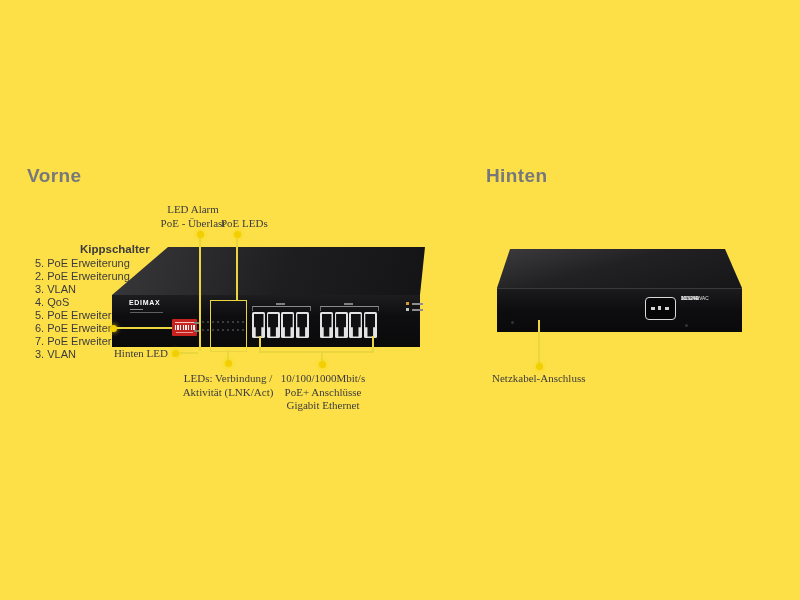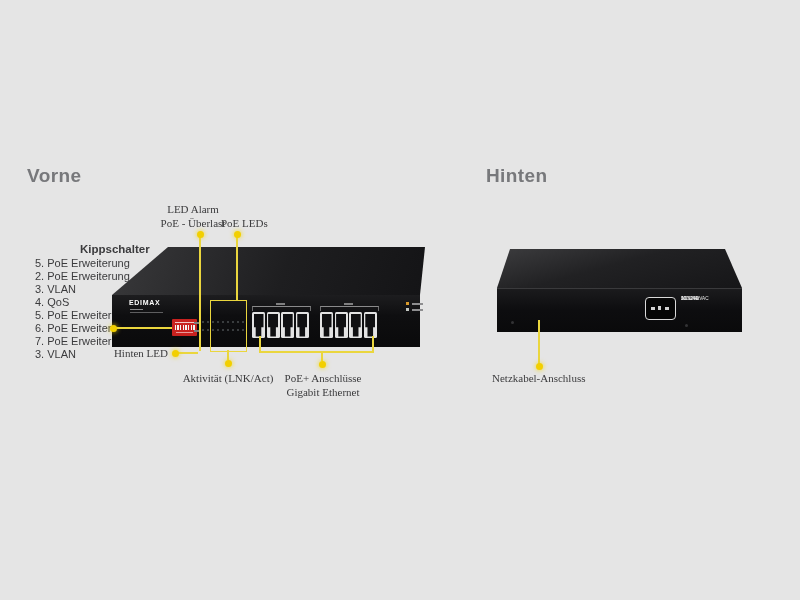"Vorne" #canvas { background: #e5e5e5 -> #fde047 }
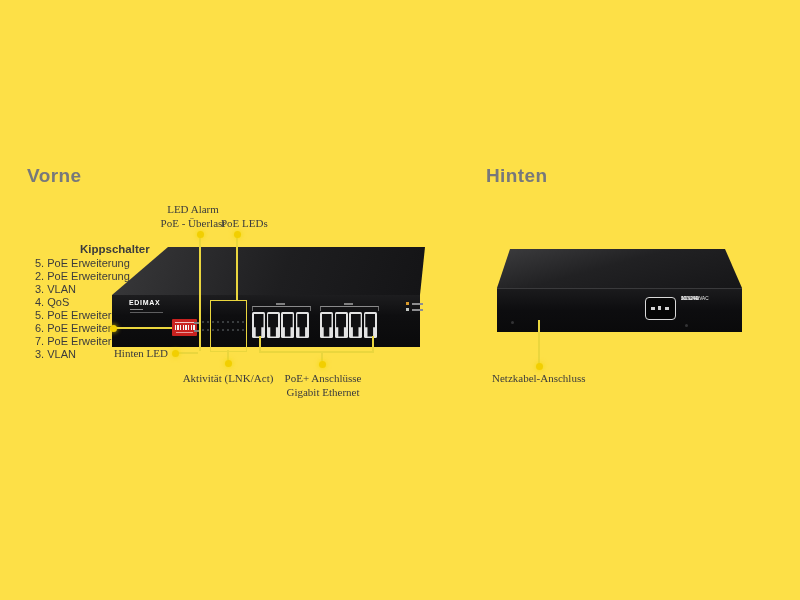"LEDs: Verbindung /" div { html: none -> <div>LEDs: Verbindung /</div> }
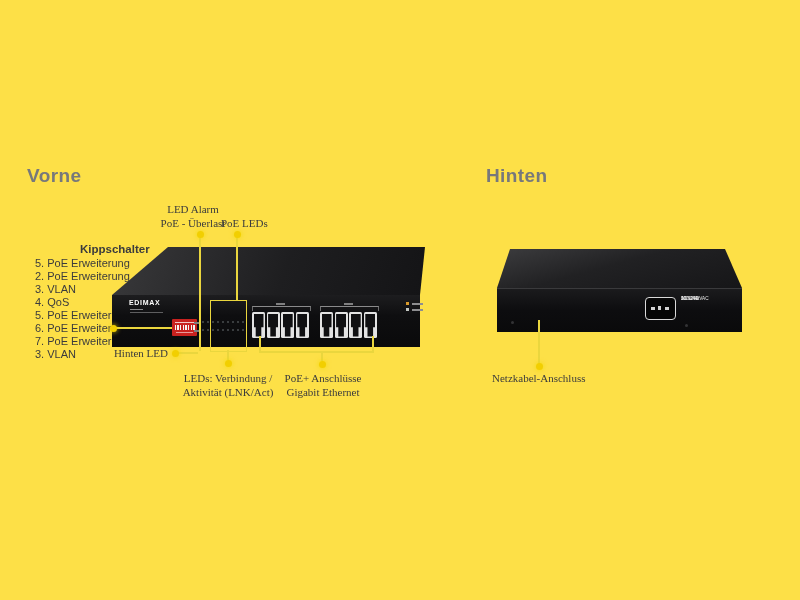"10/100/1000Mbit/s" div { html: none -> <div>10/100/1000Mbit/s</div> }
